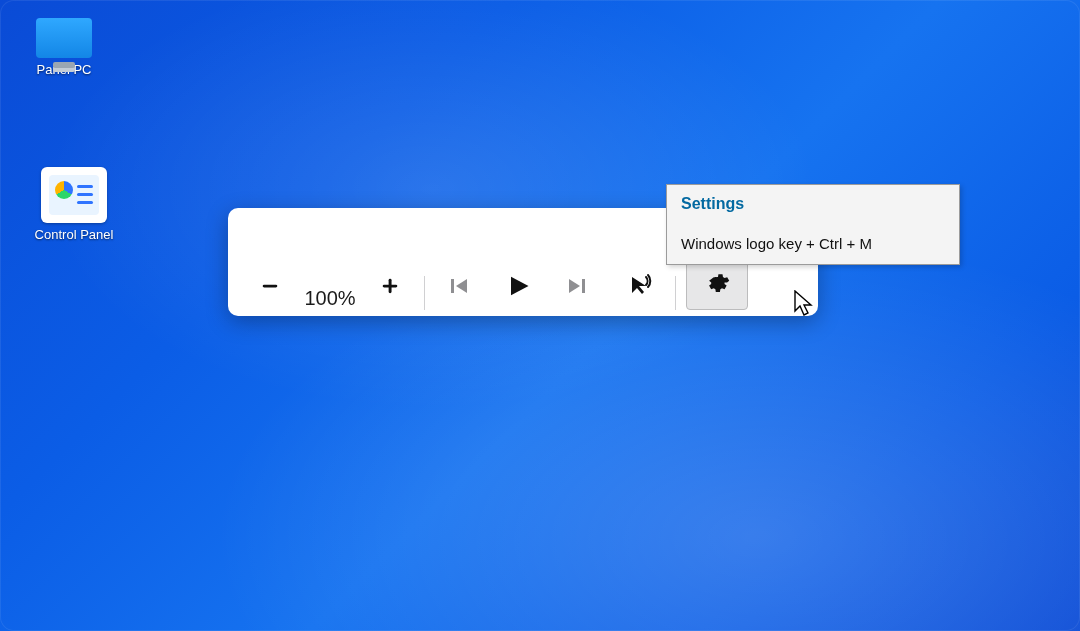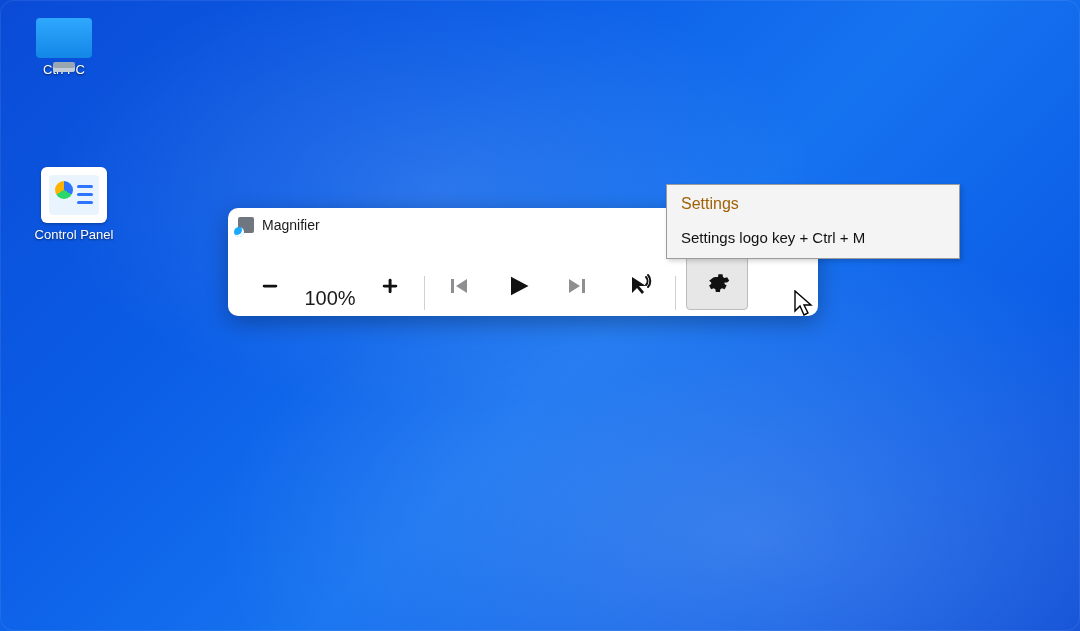"Ctrl PC" div.label { text: Ctrl -> Panel }
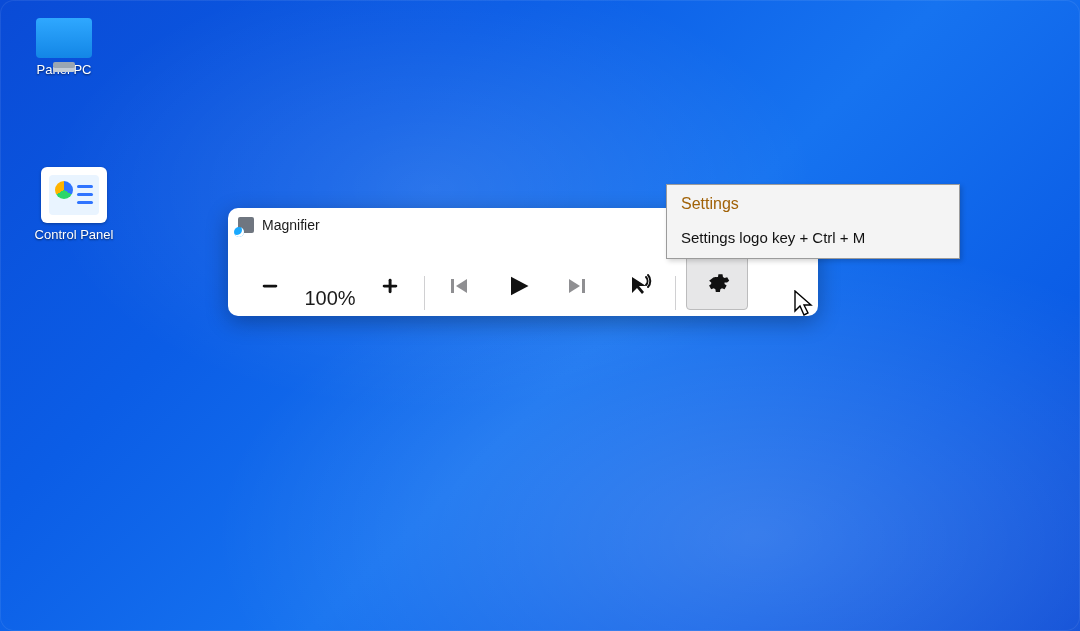"Settings" .tooltip .tt-title { color: #a16207 -> #0369a1; font-weight: 400 -> 700; margin-bottom: 16px -> 22px }
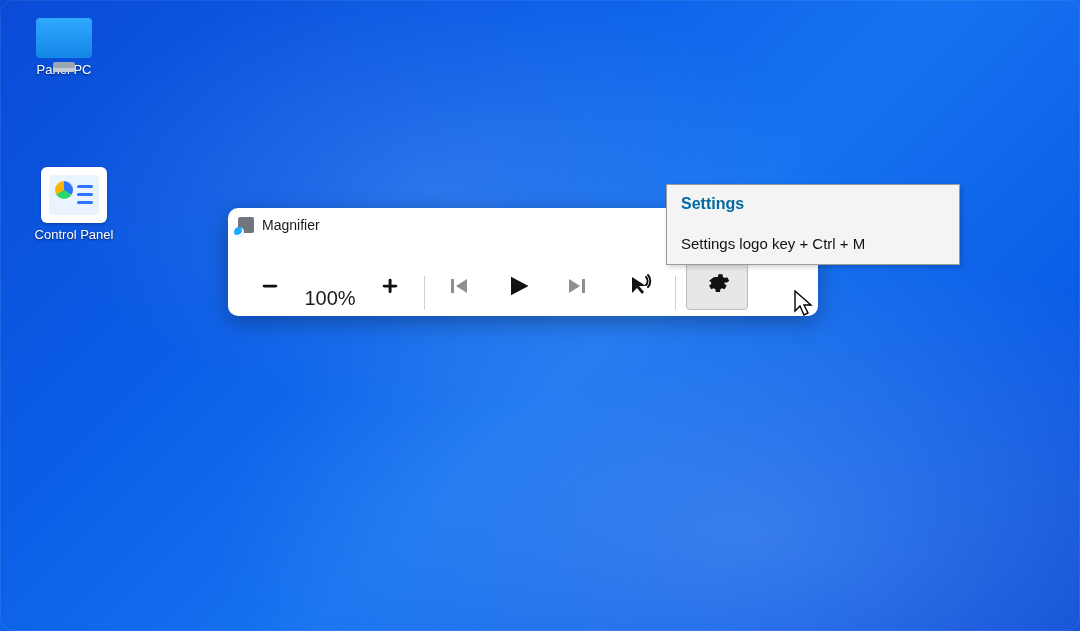"Magnifier" div.titlebar { html: <div> <div></div> <div>Magnifier</div> <div></div> <div> <svg> <line></line> </svg> </div> <div> <svg> <line></line> <line></line> </svg> </div> </div> -> none }
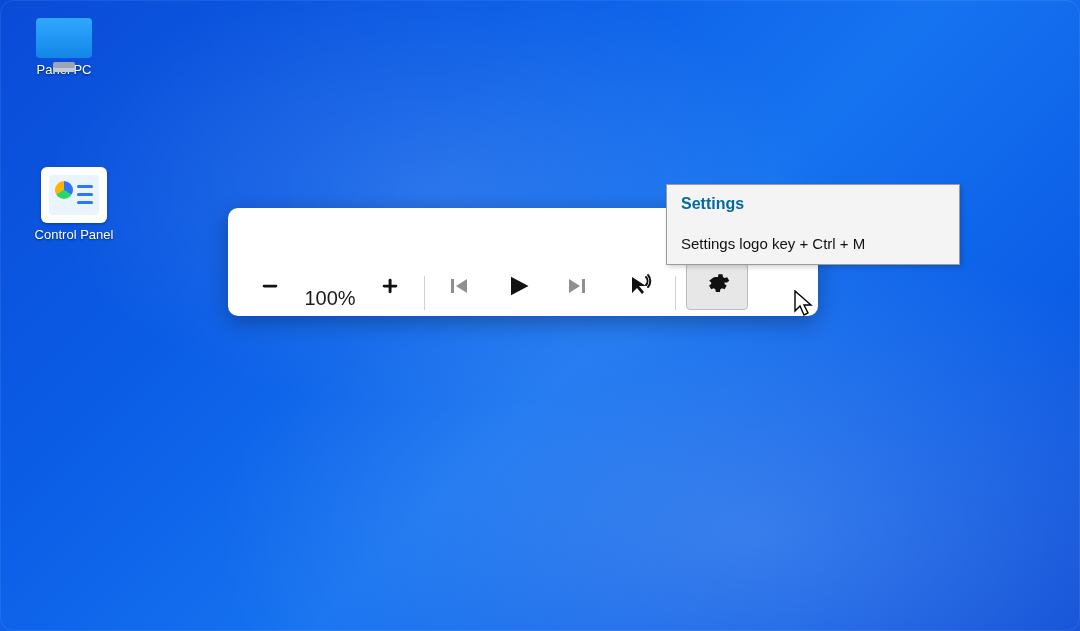"Settings logo key + Ctrl" div.tt-body { text: Settings -> Windows }
